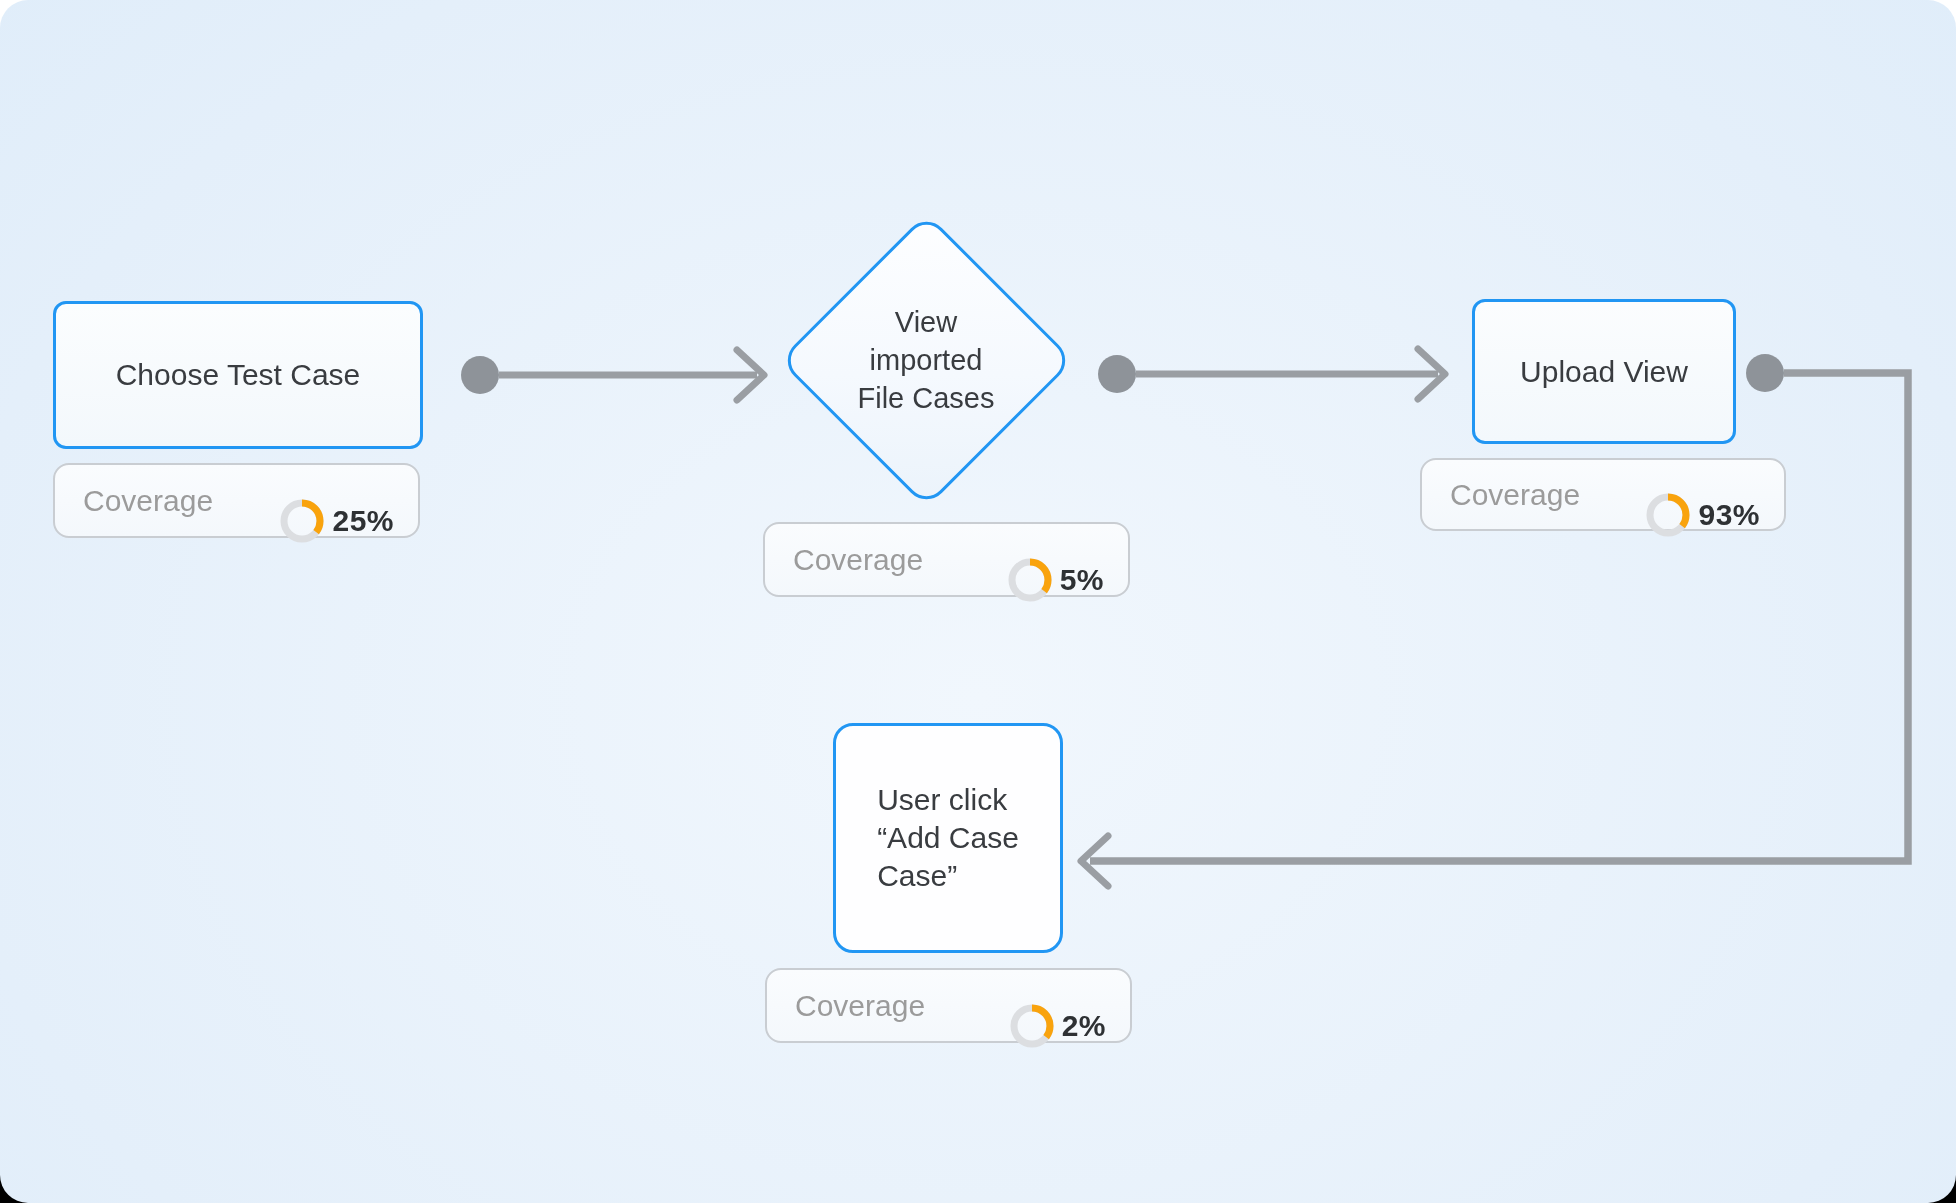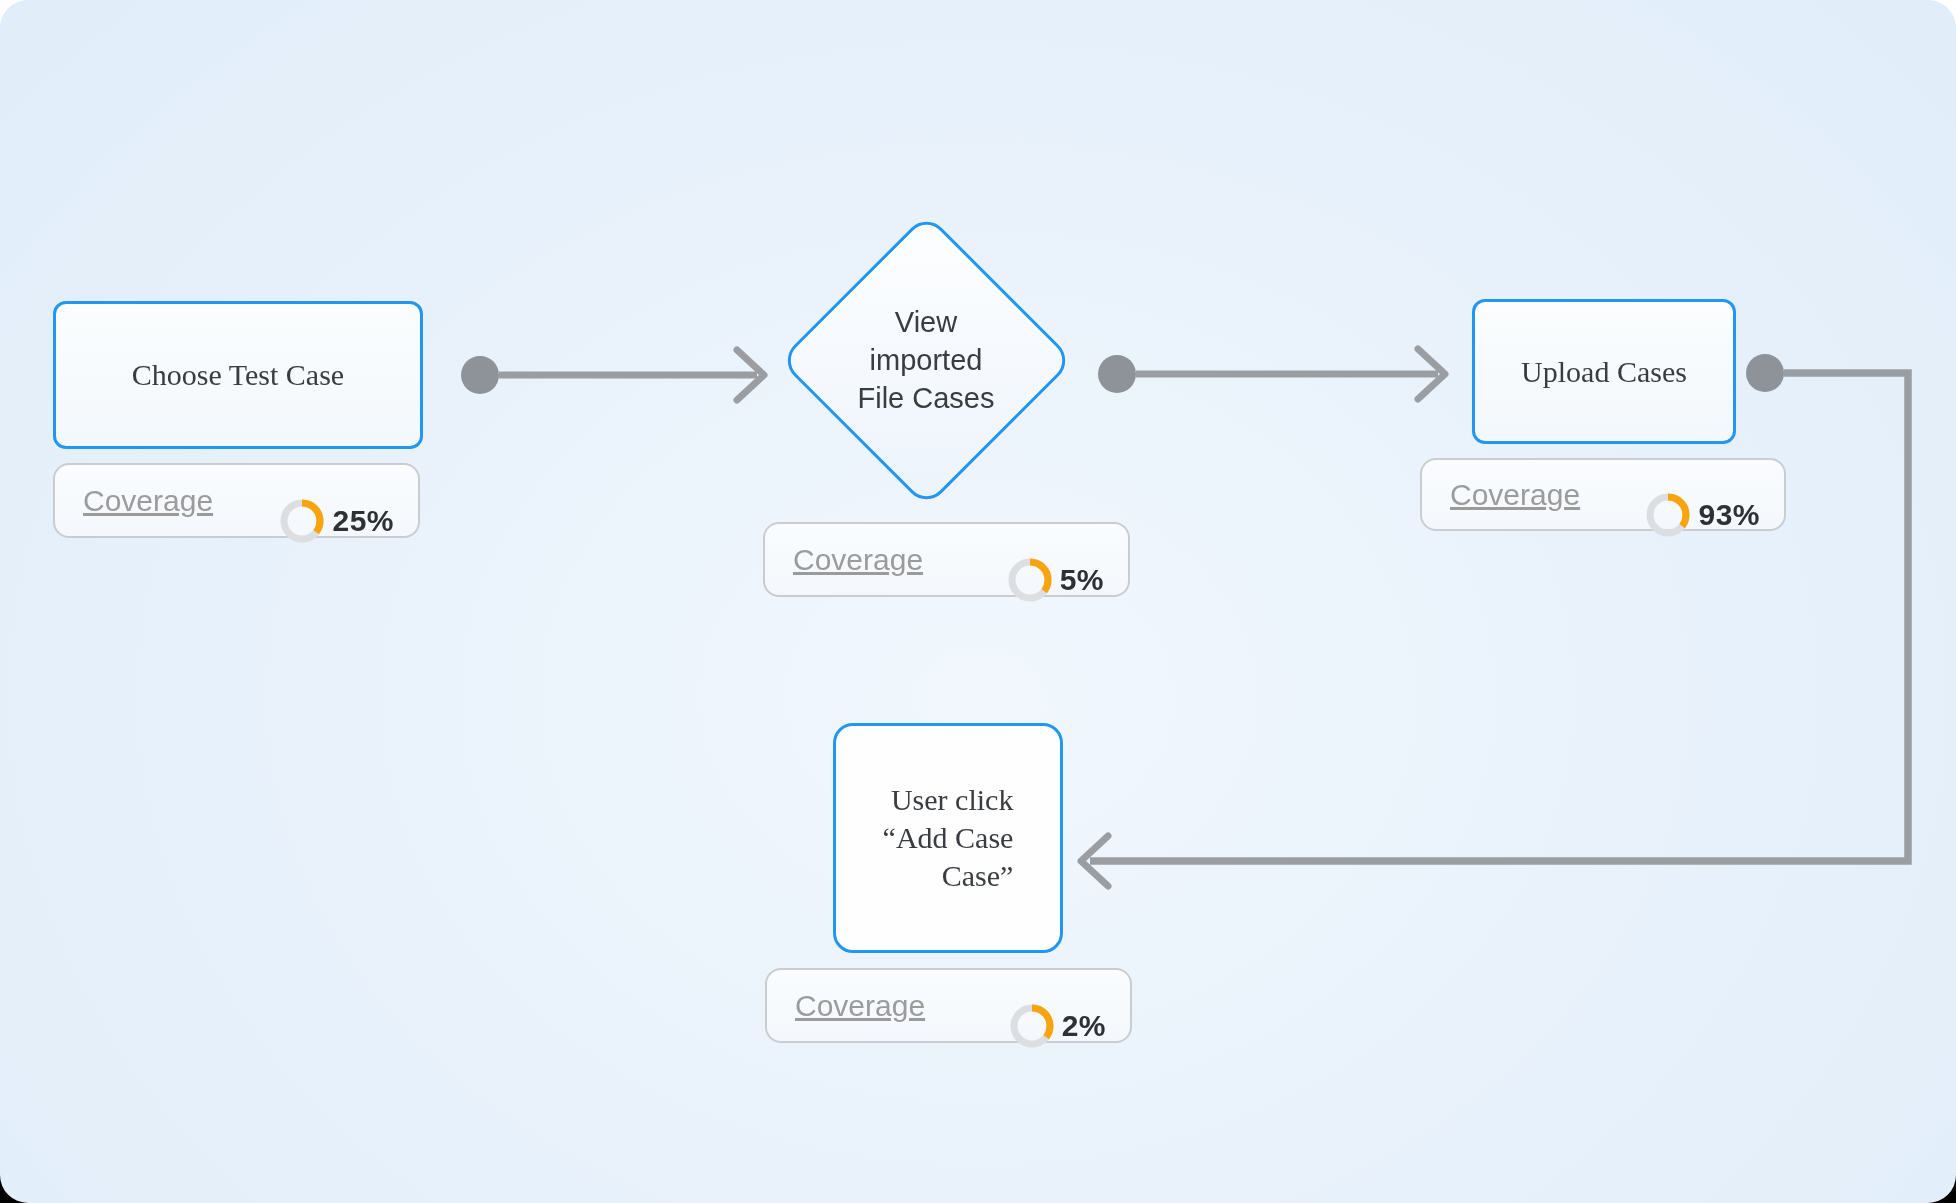"Choose Test Case" .node { font-family: Liberation Serif, serif -> none; text-align: right -> left }
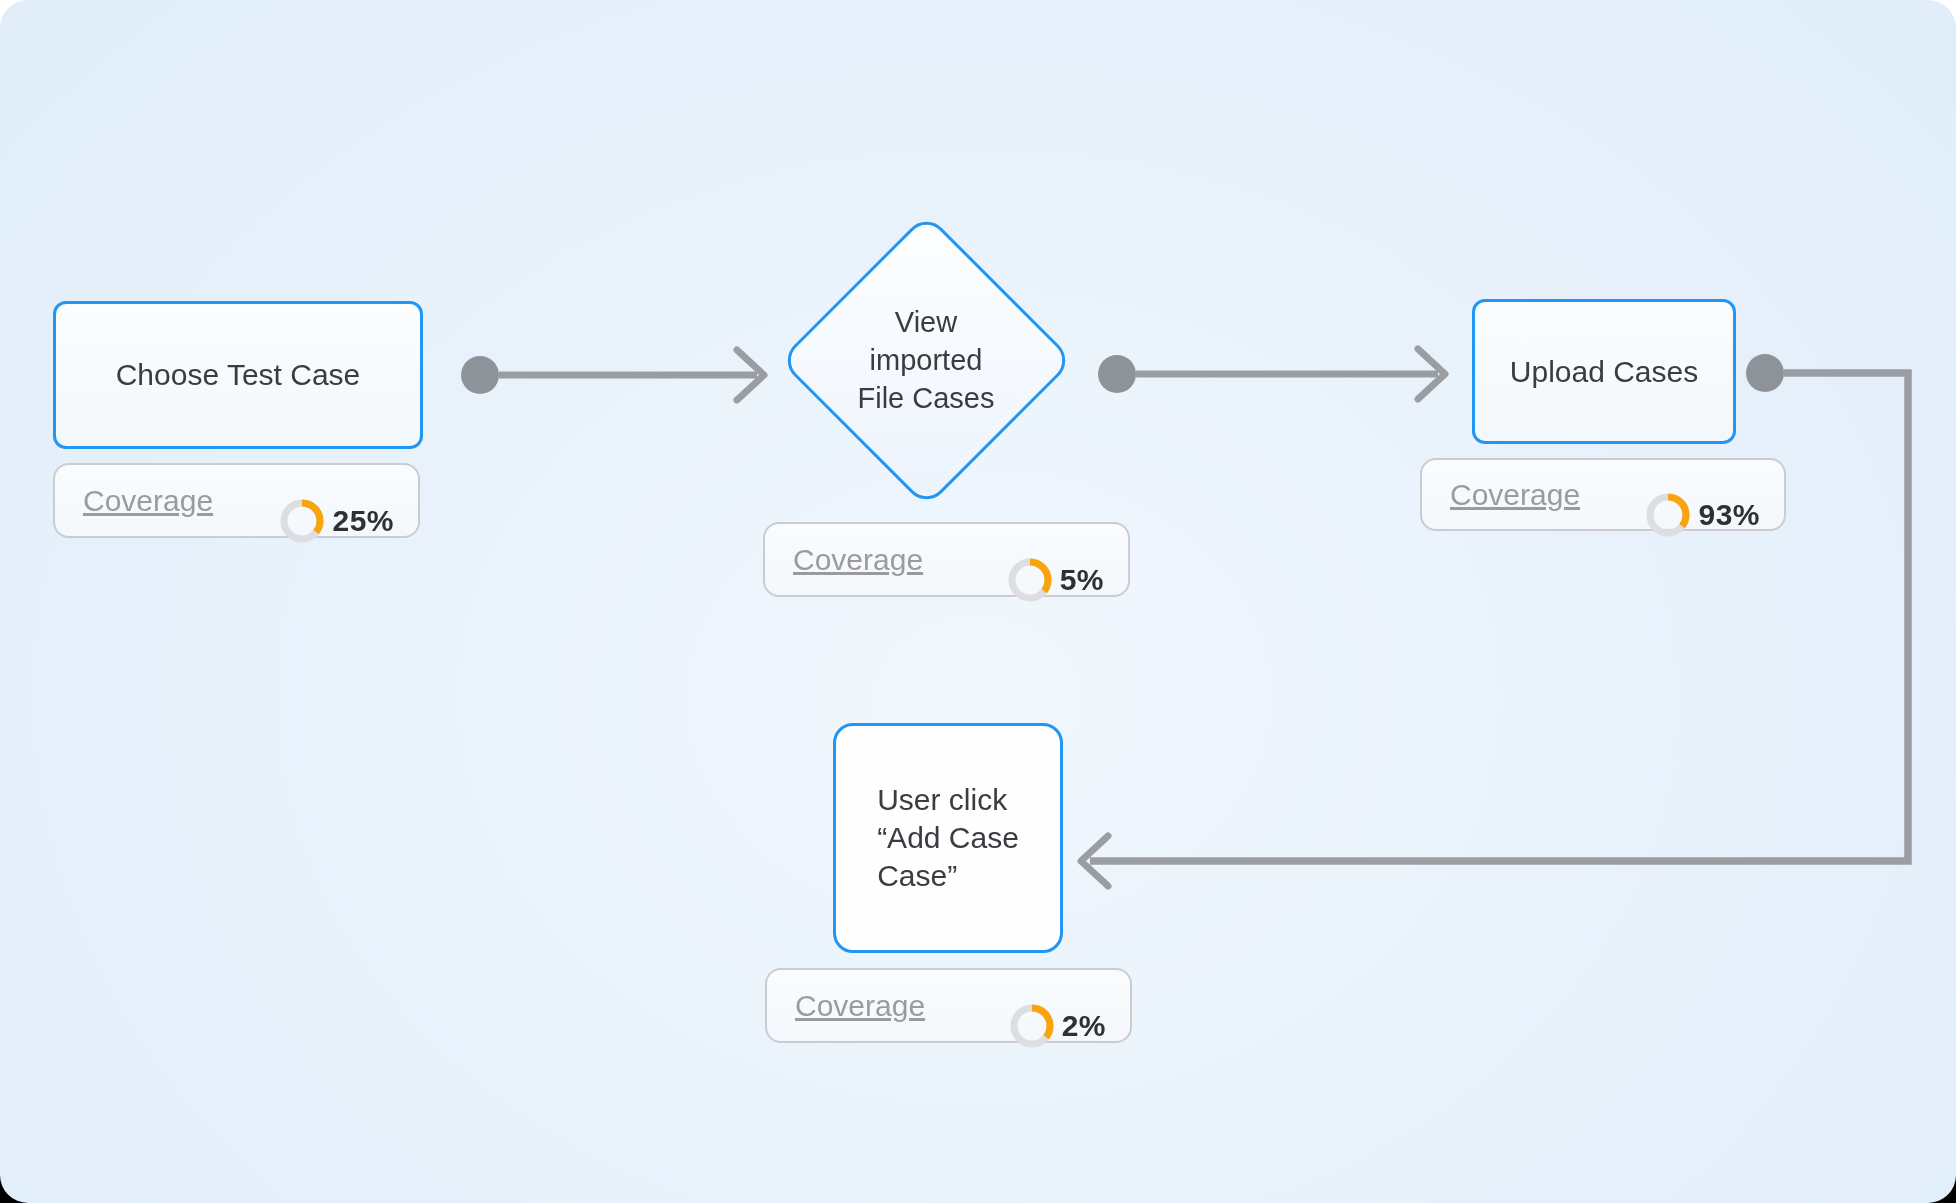"Upload Cases" span { text: Cases -> View }
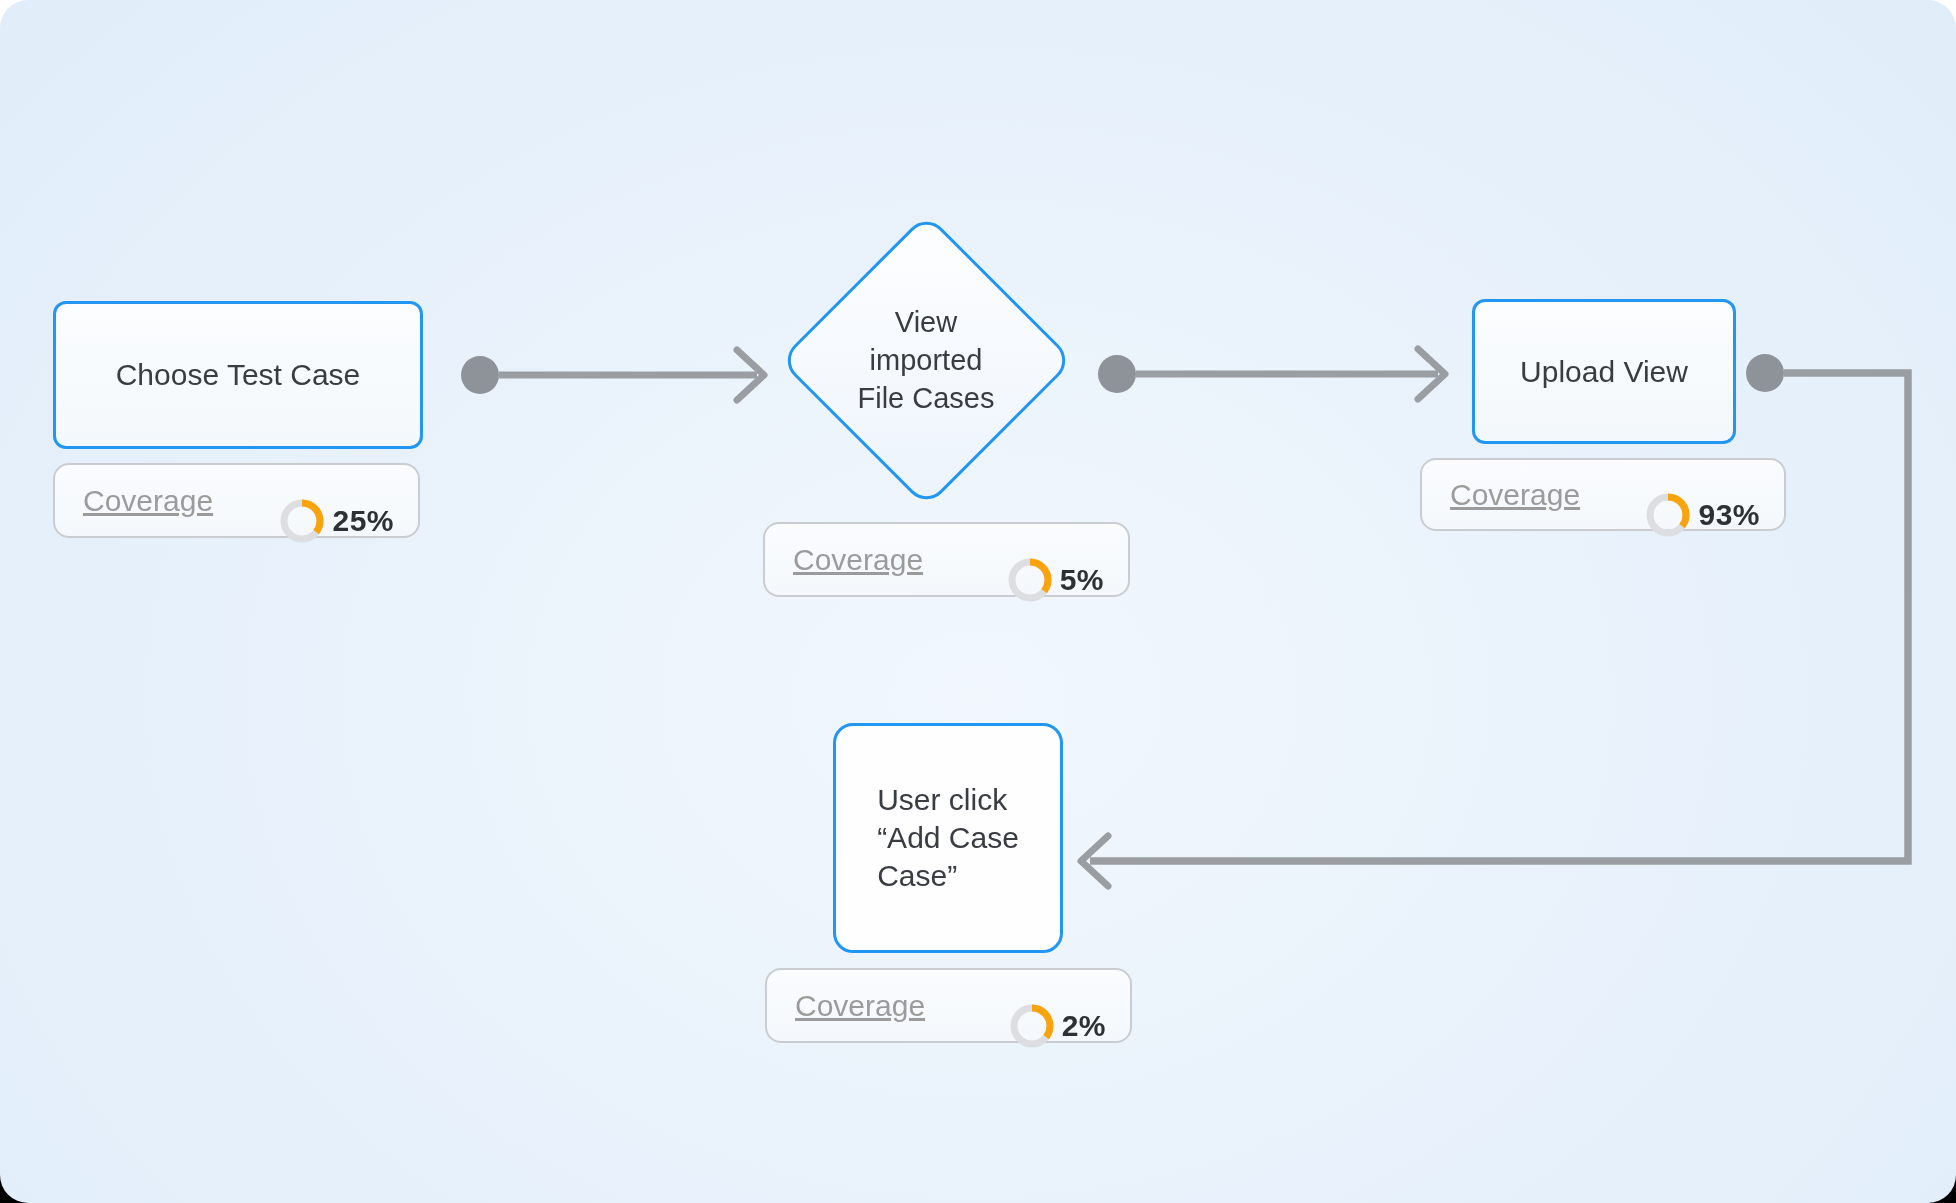"Coverage" .cov-label { text-decoration: underline -> none }
